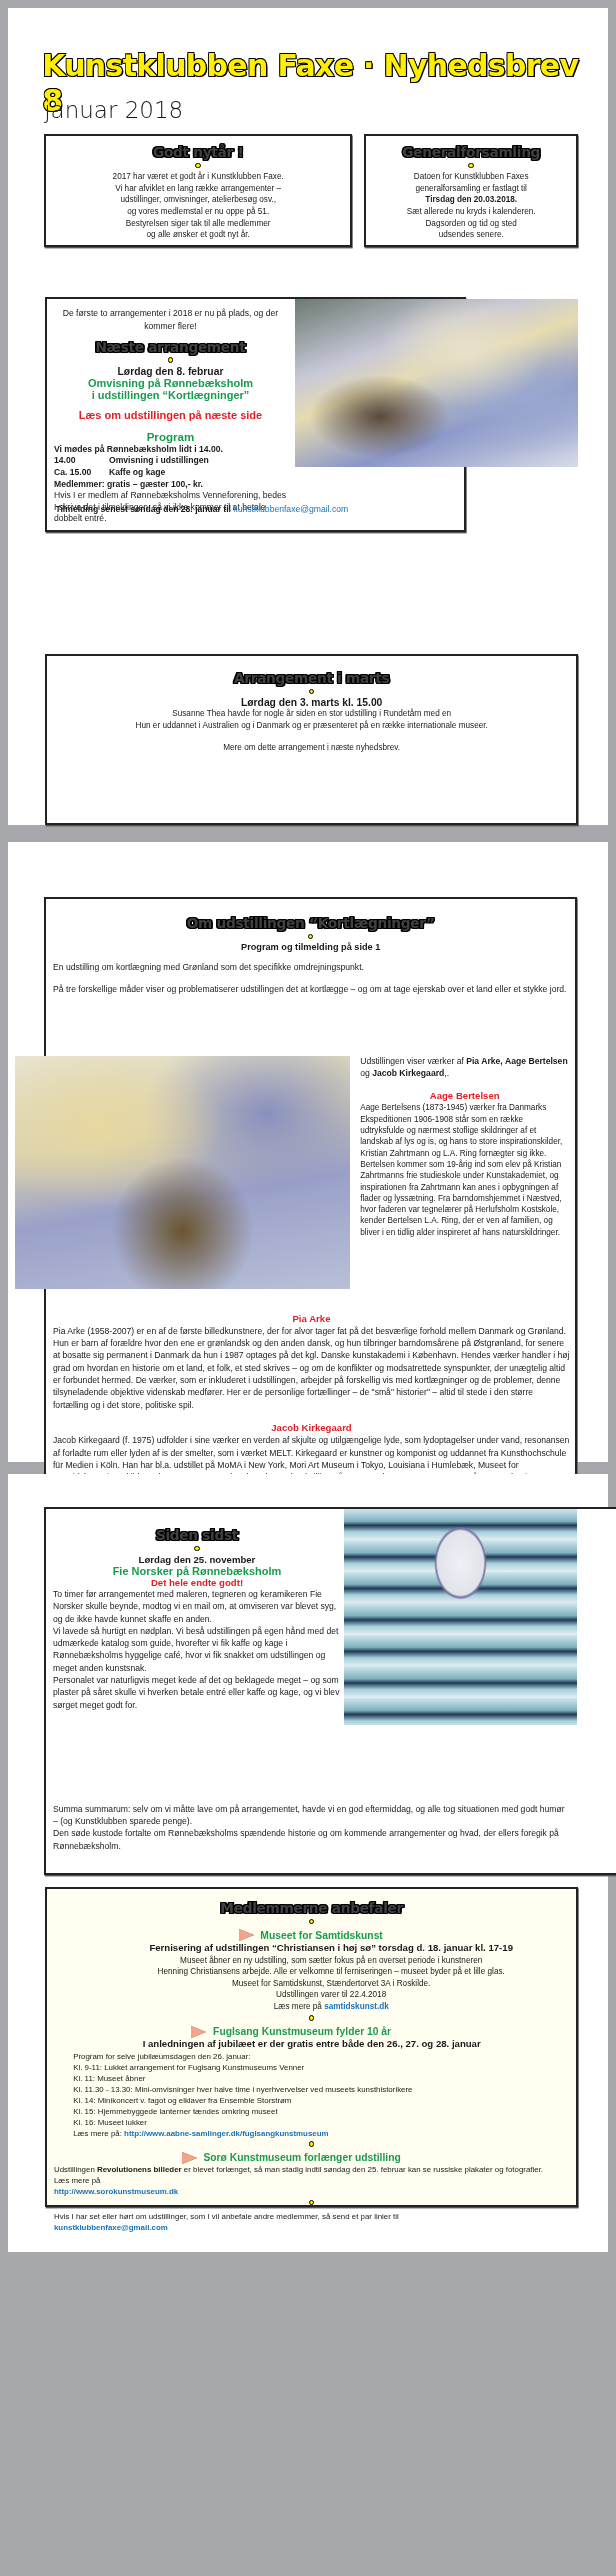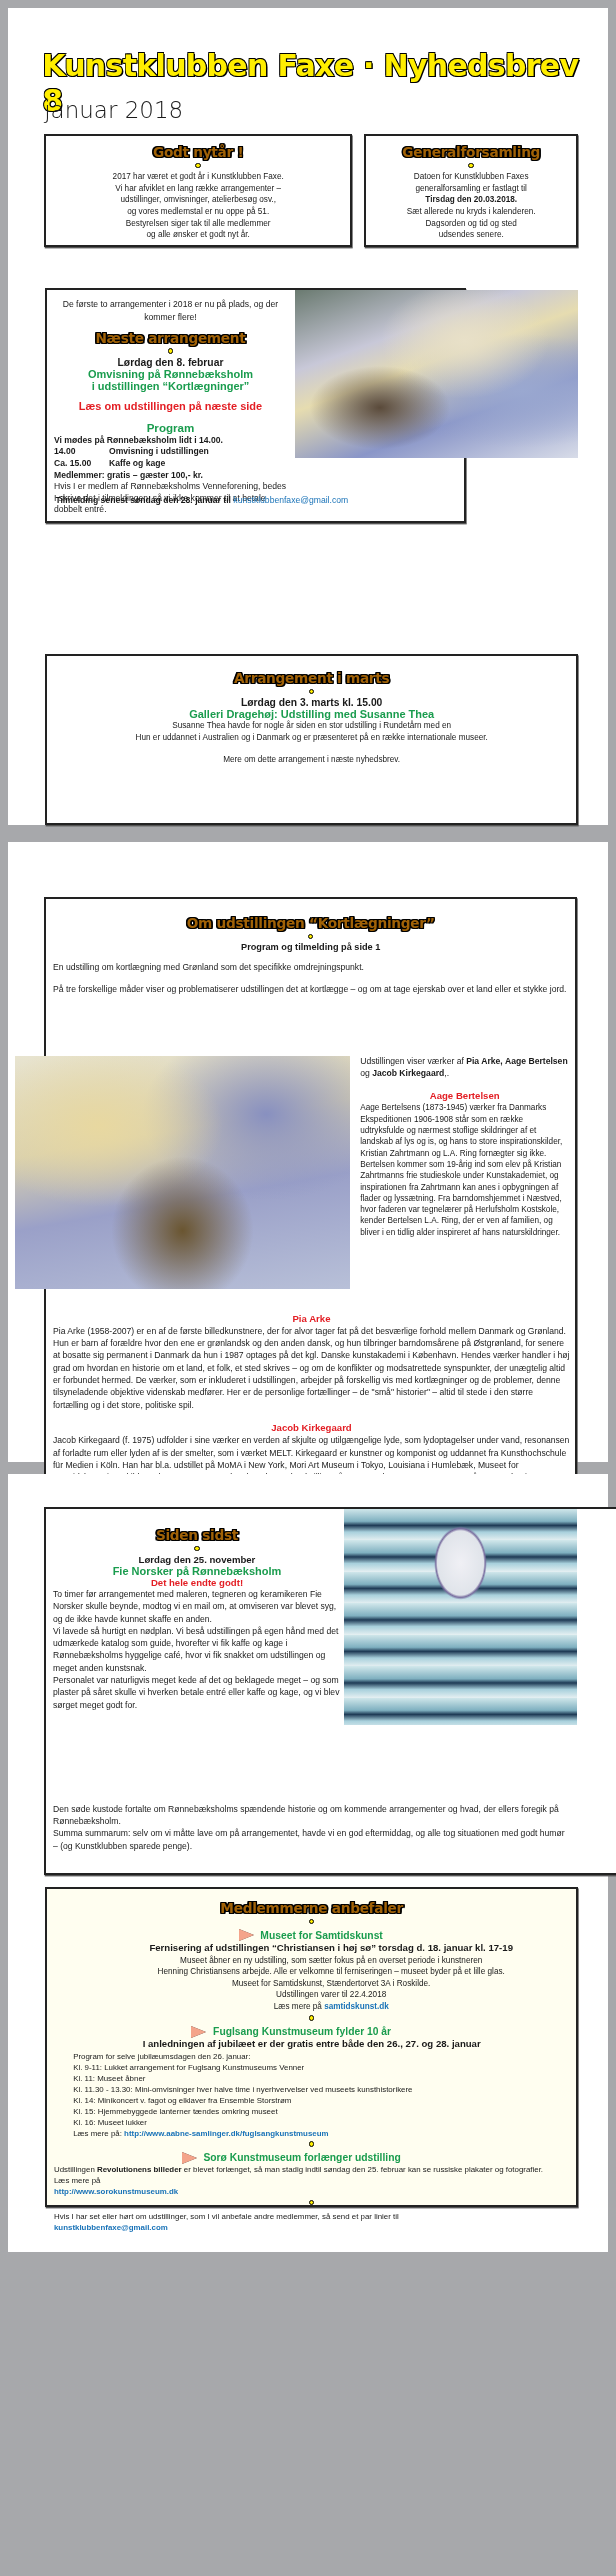"Godt nytår !" .hdr { color: #a16207 -> #404040 }
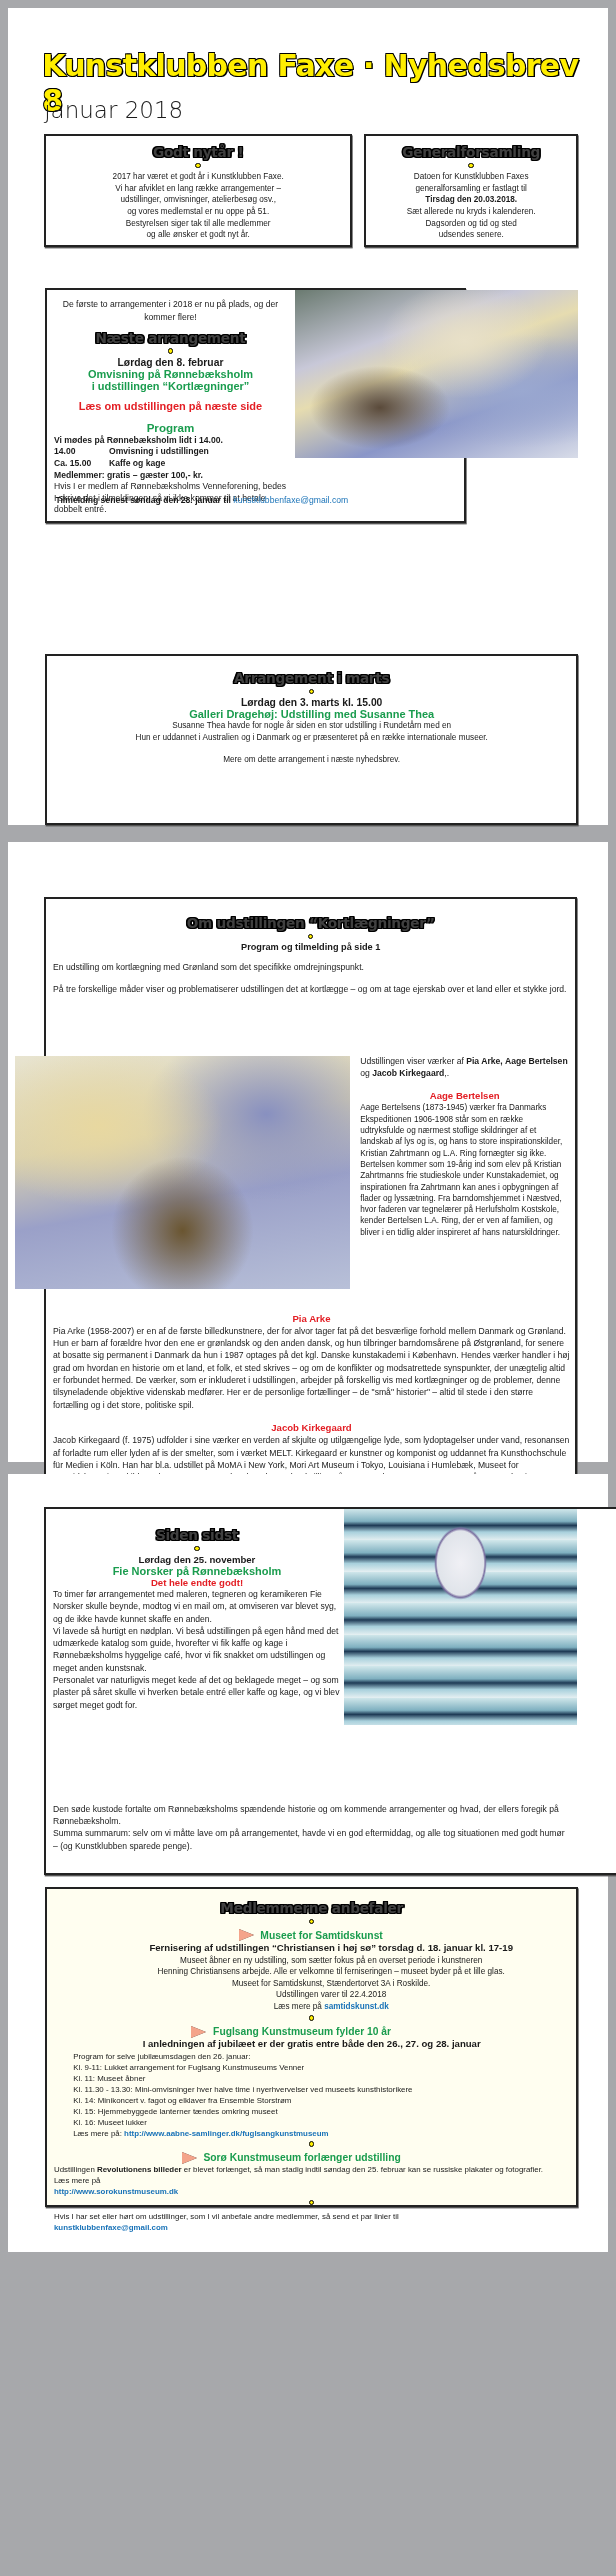"De første to arrangementer i" div.box { top: 280px -> 289px }
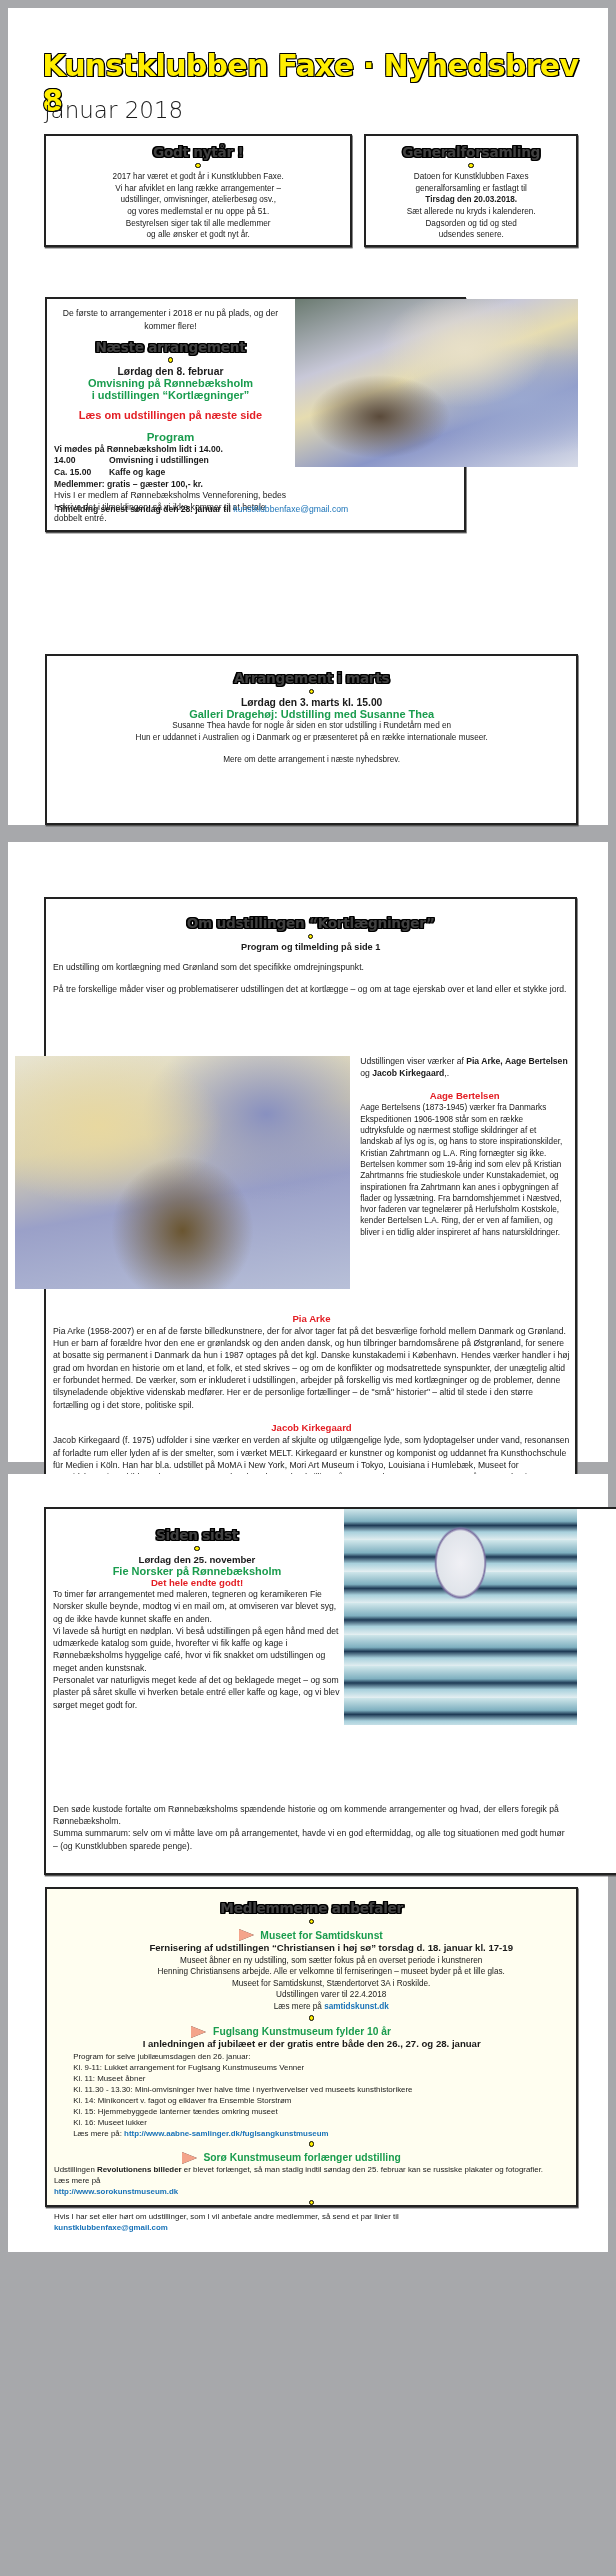"Galleri Dragehøj: Udstilling med Susanne" div.c { html: <div>Galleri Dragehøj: Udstilling med Susanne Thea</div> -> none }
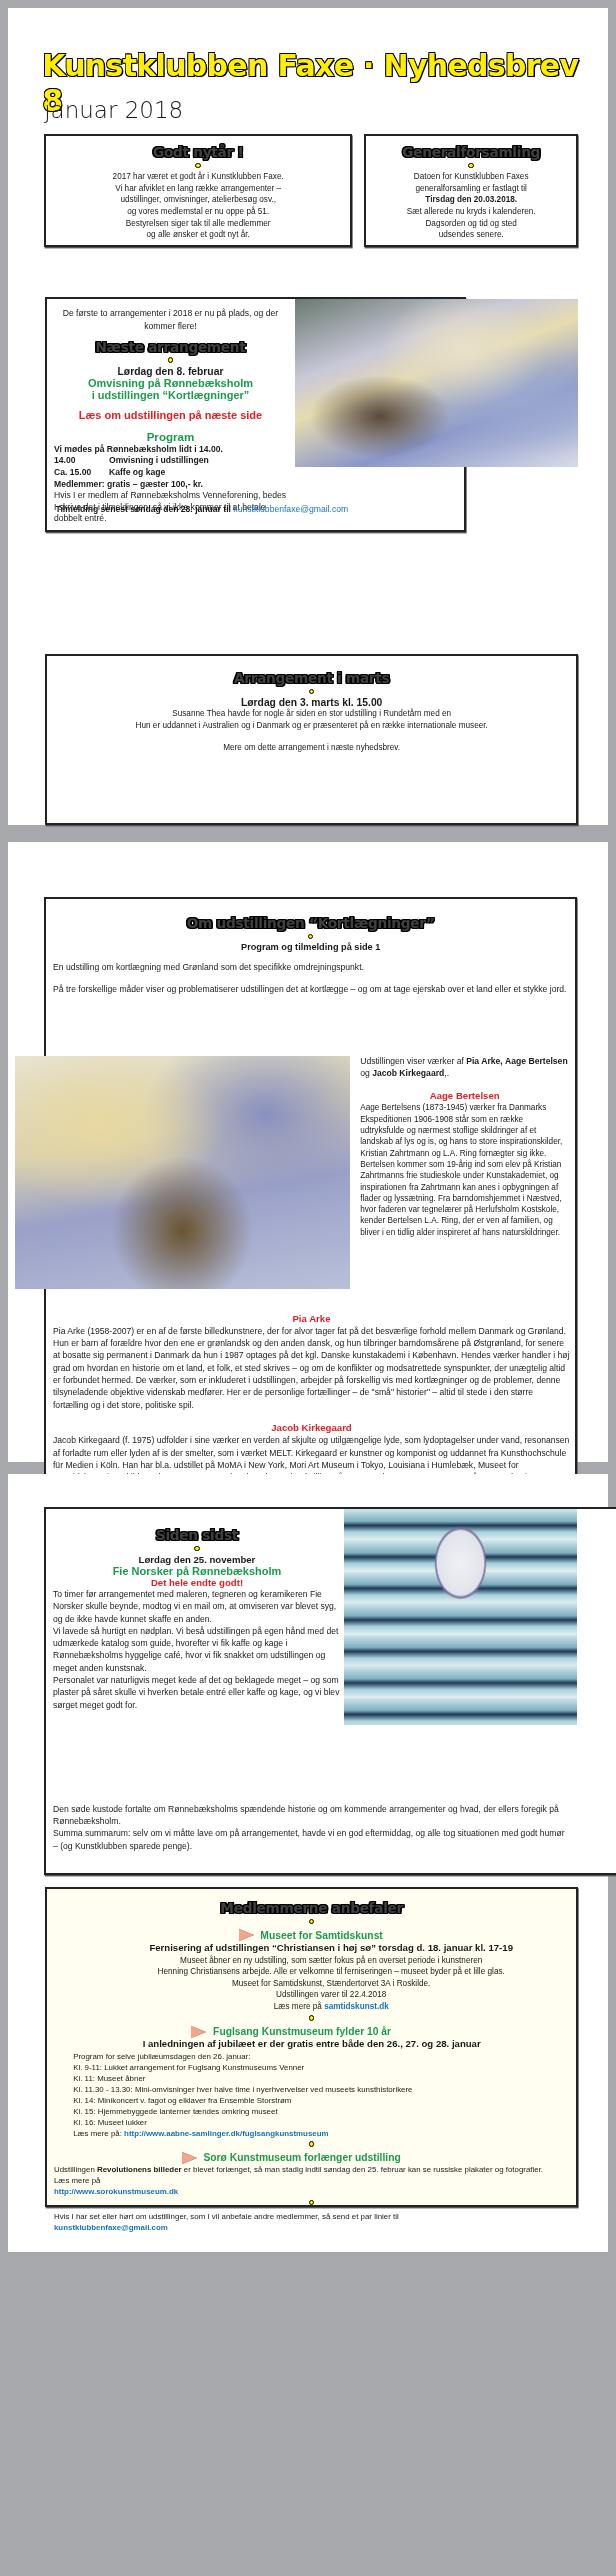"Den søde kustode fortalte om" div { order: before "Summa summarum: selv om vi" -> after "Summa summarum: selv om vi" }
